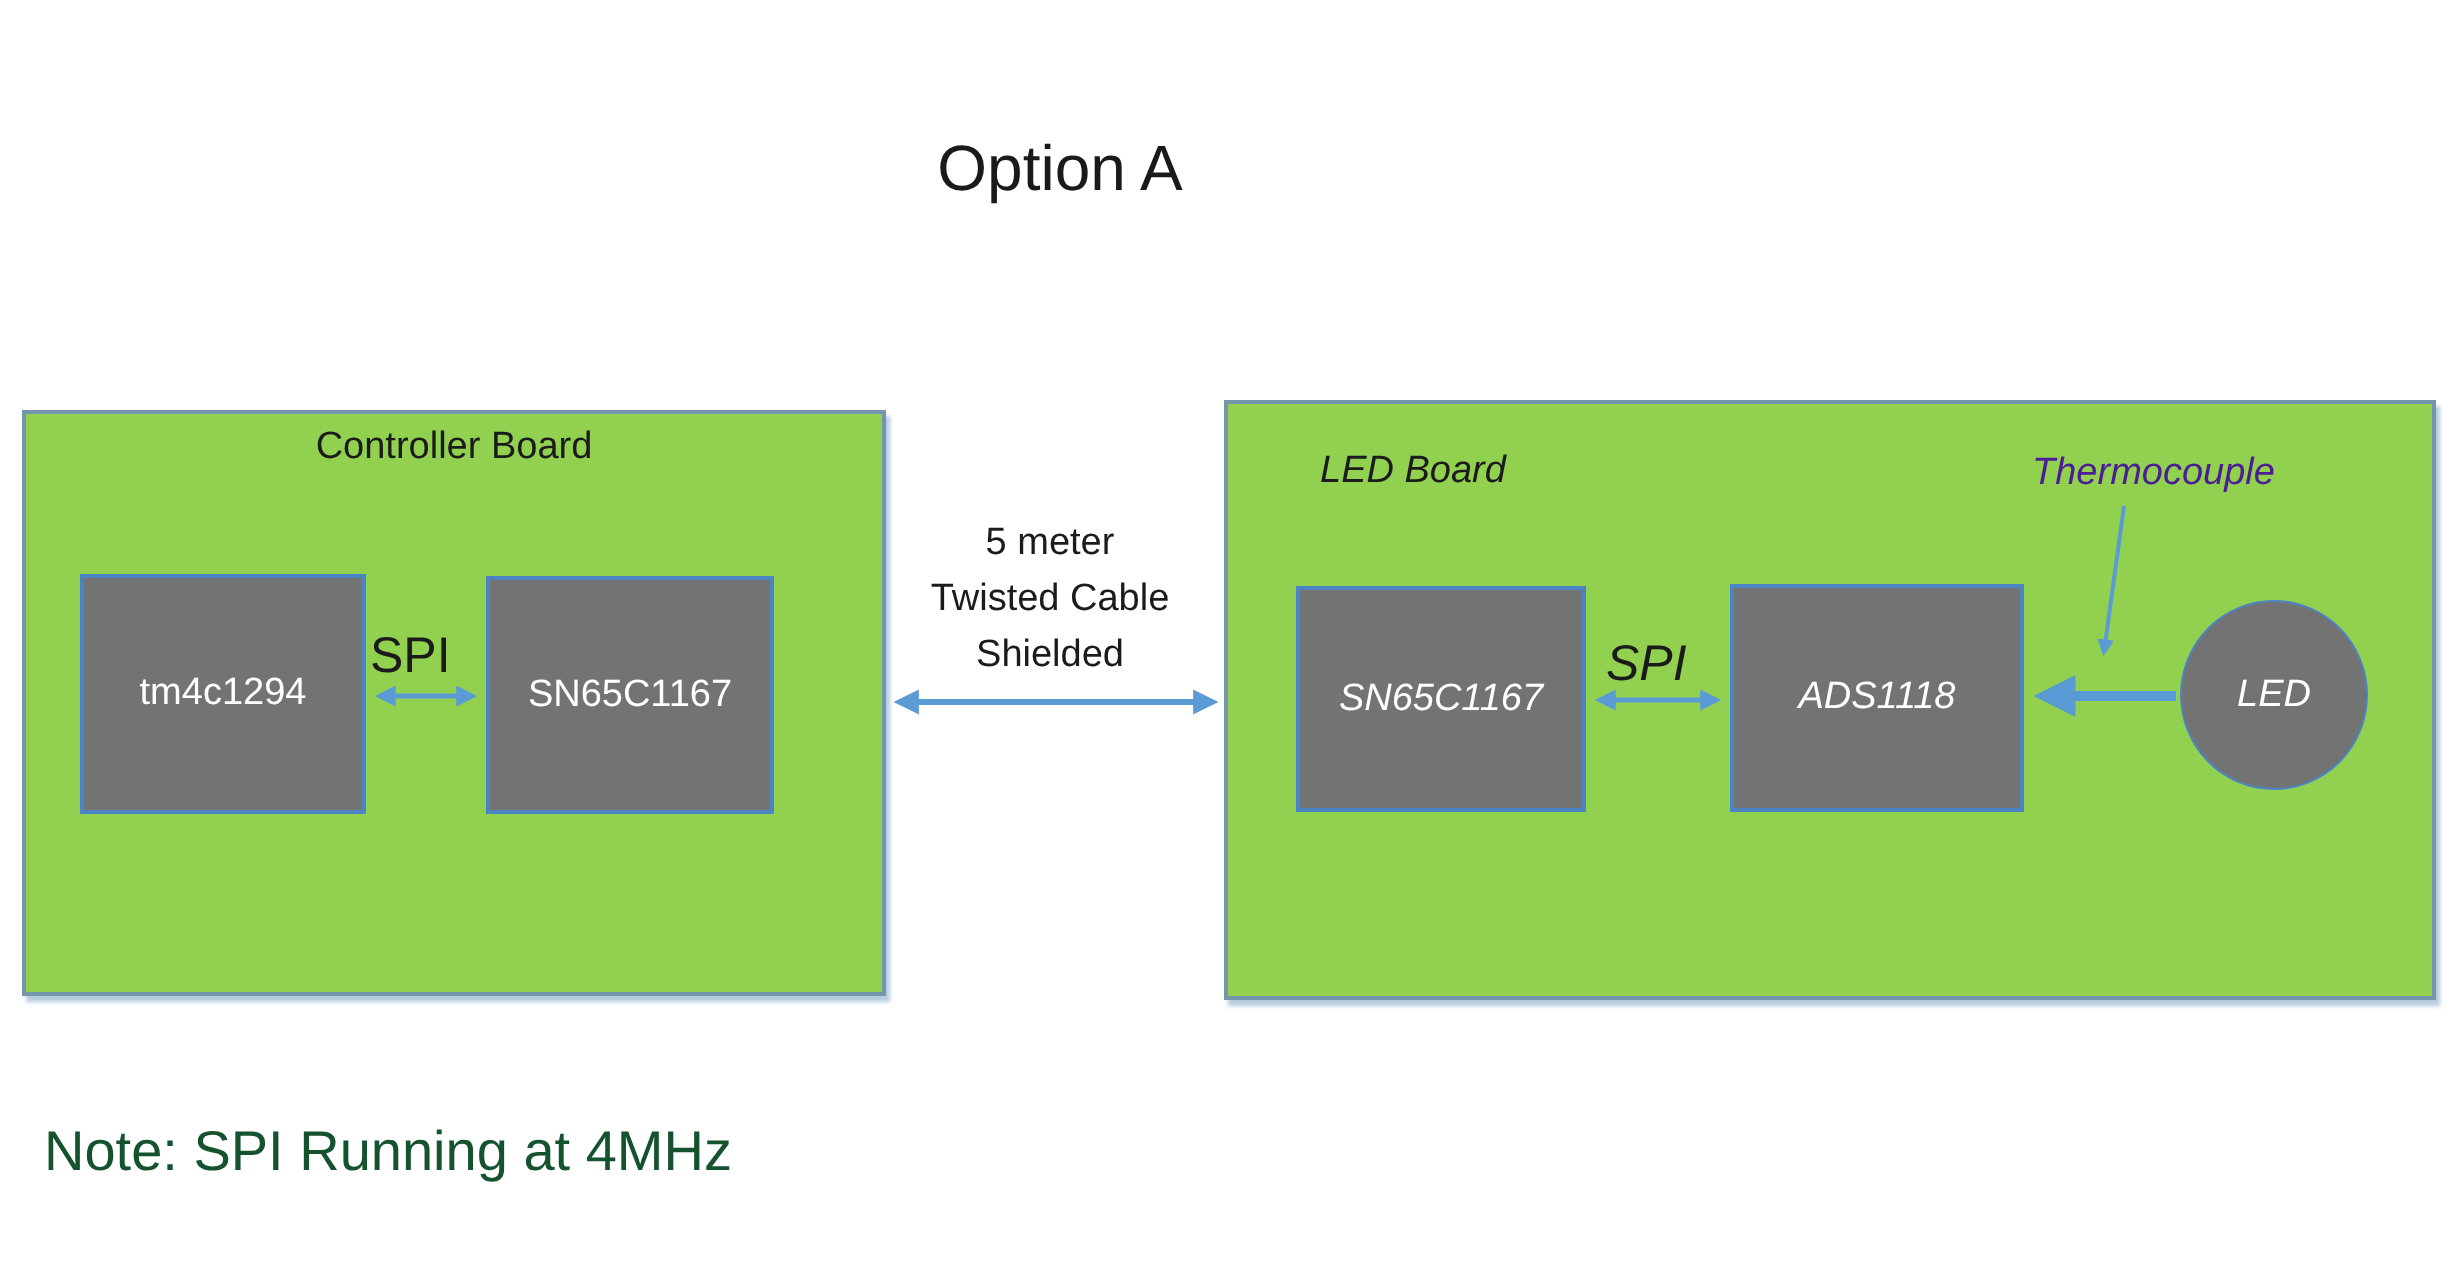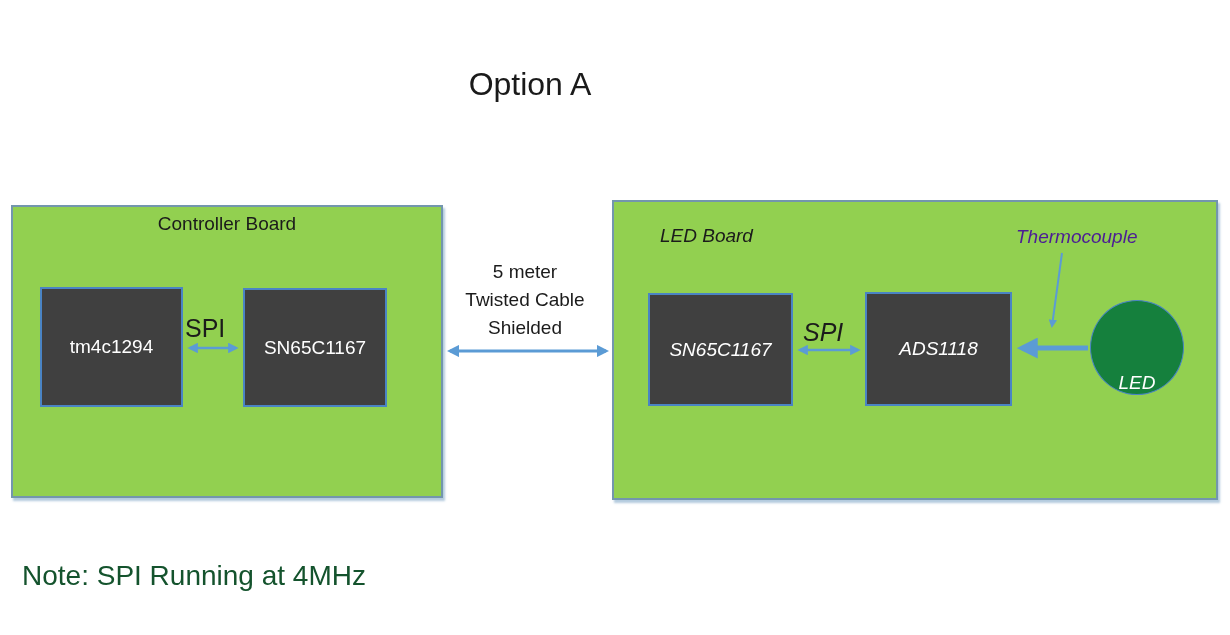"tm4c1294" .chip { background: #404040 -> #737373 }
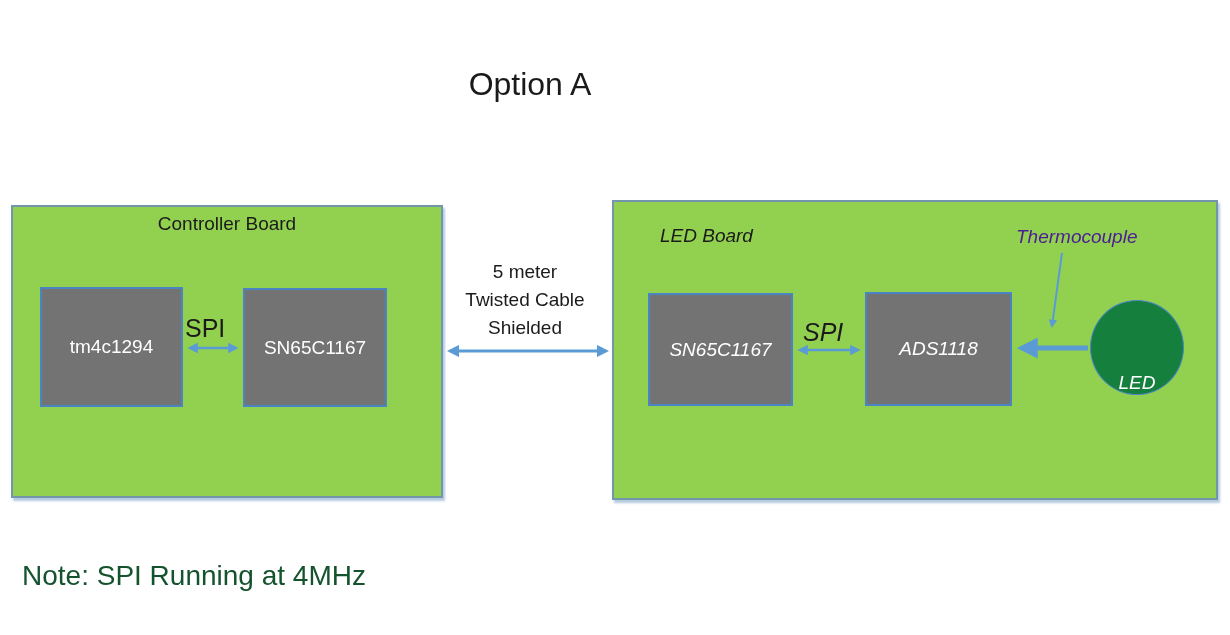"LED" .led-circle { align-items: flex-end -> center; background: #15803d -> #737373 }
